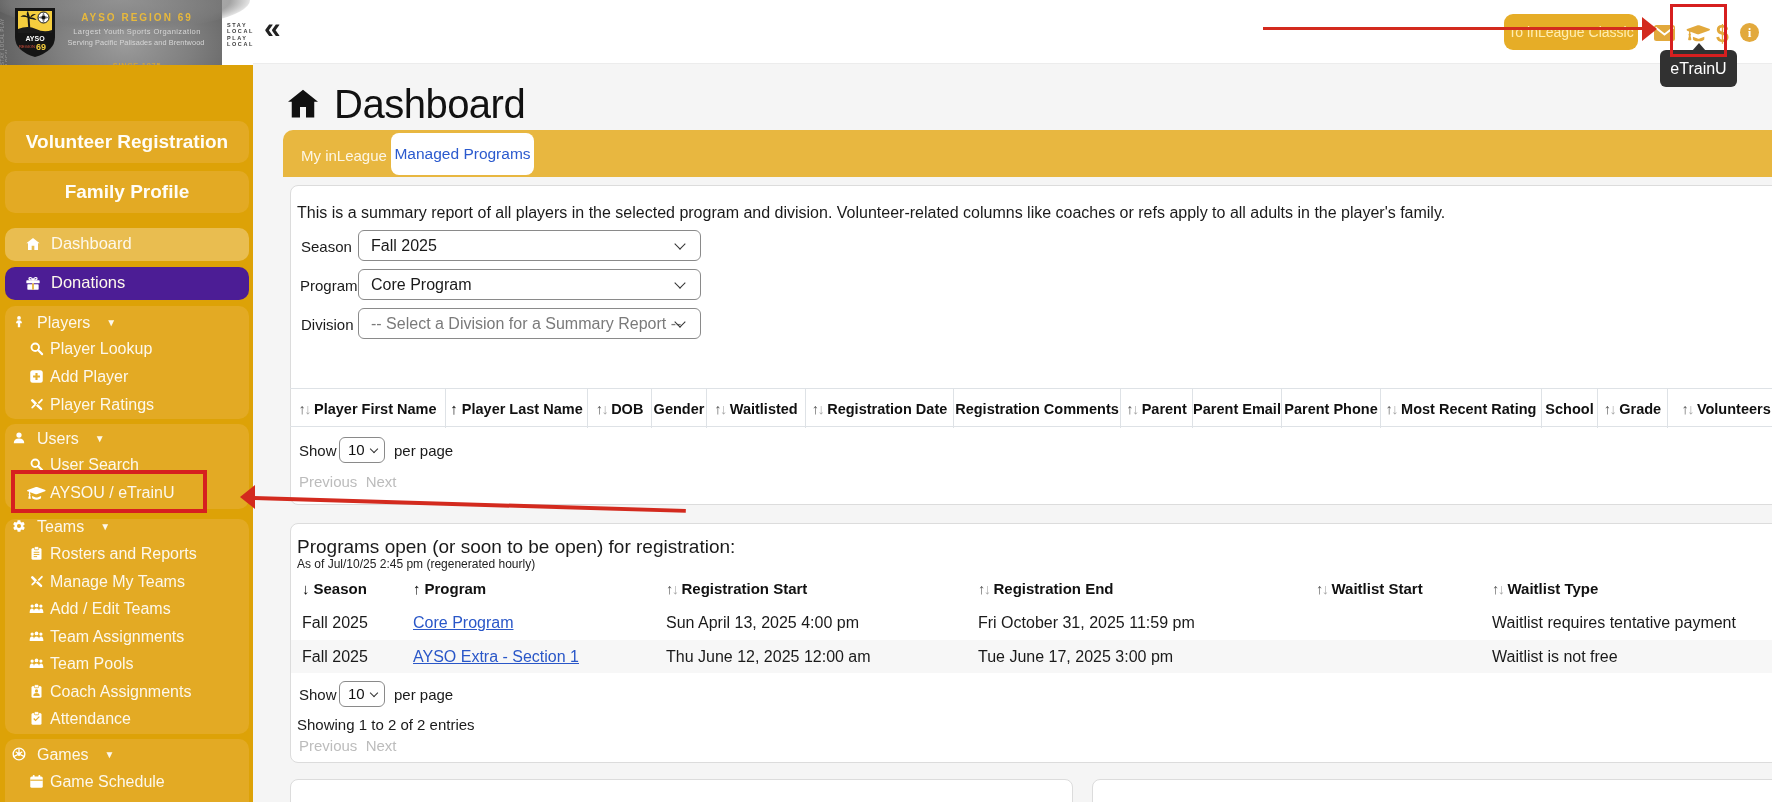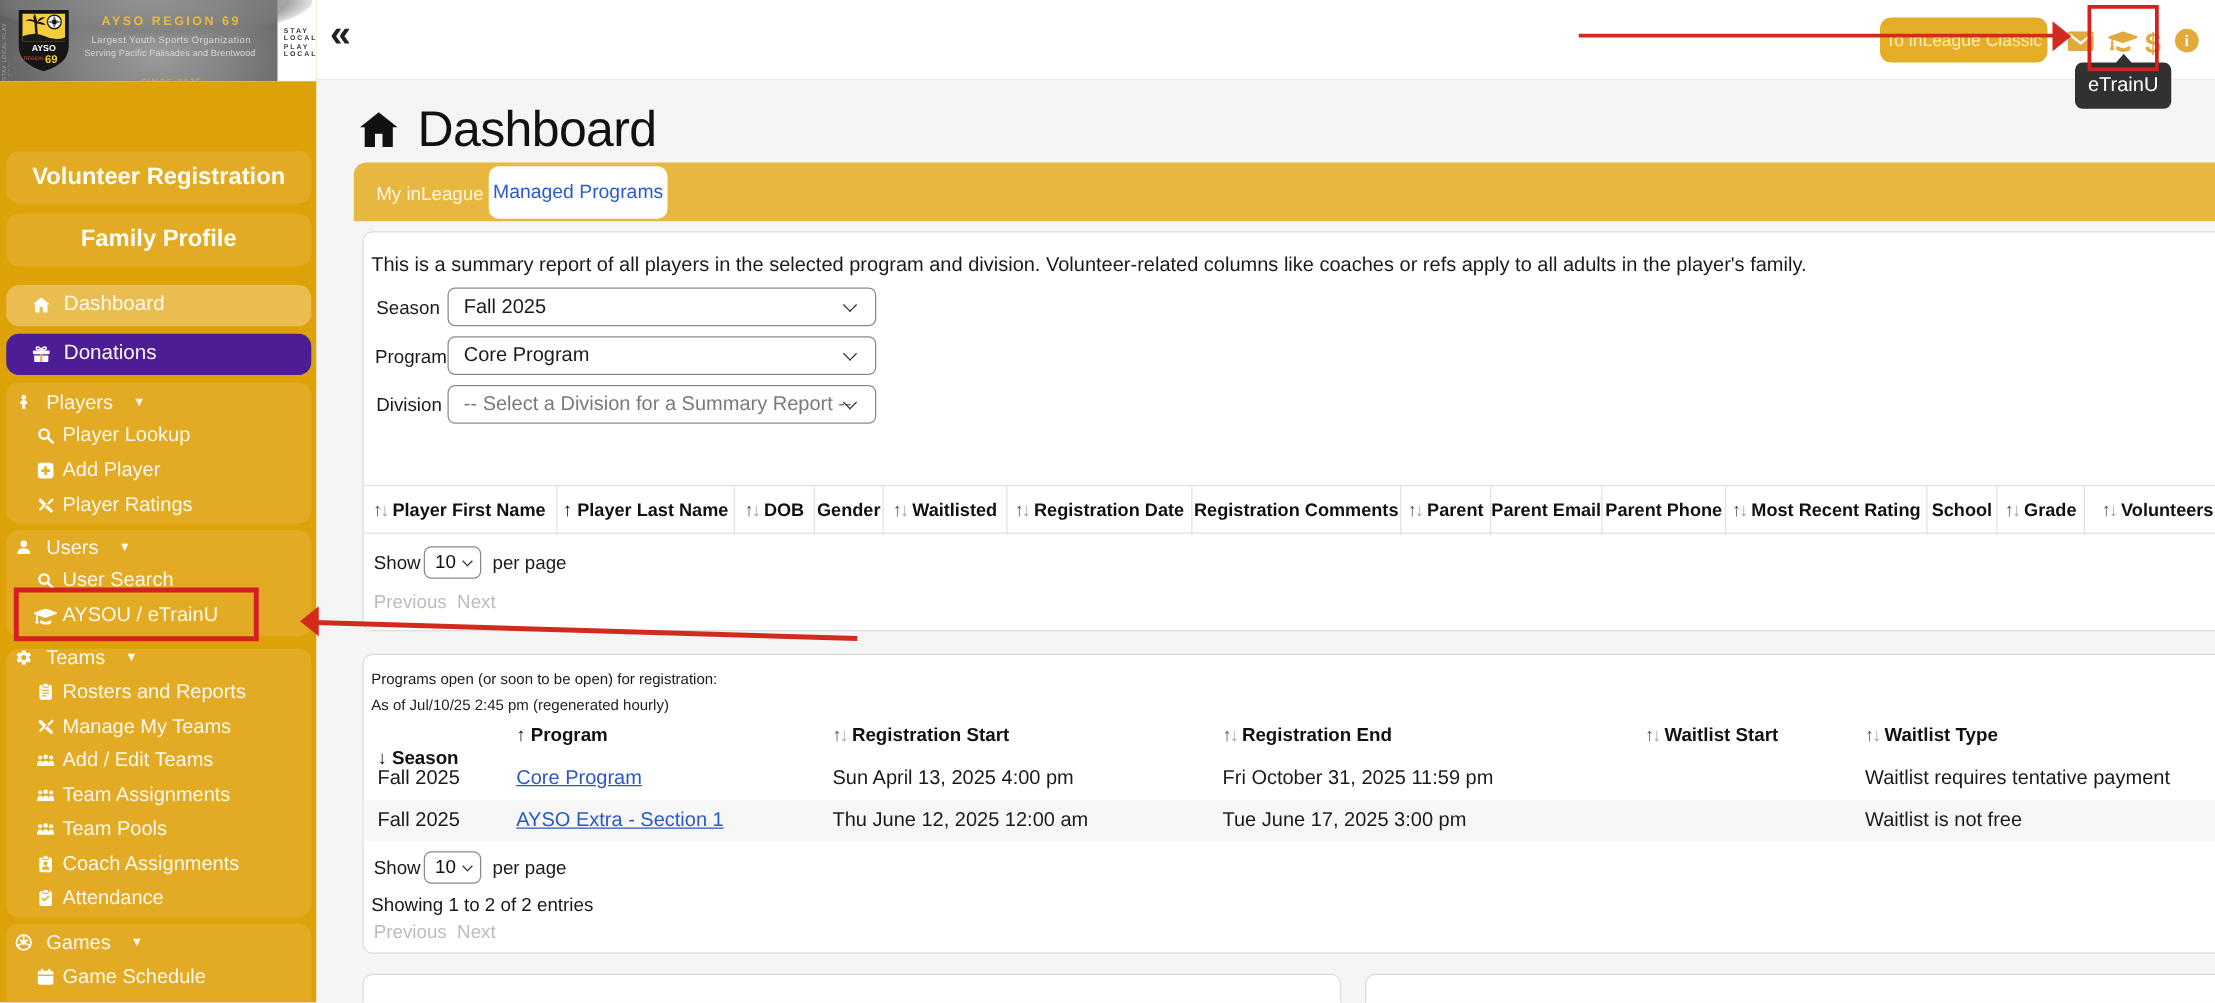"Programs open (or soon to" #t2title { font-size: 12px -> 19px }
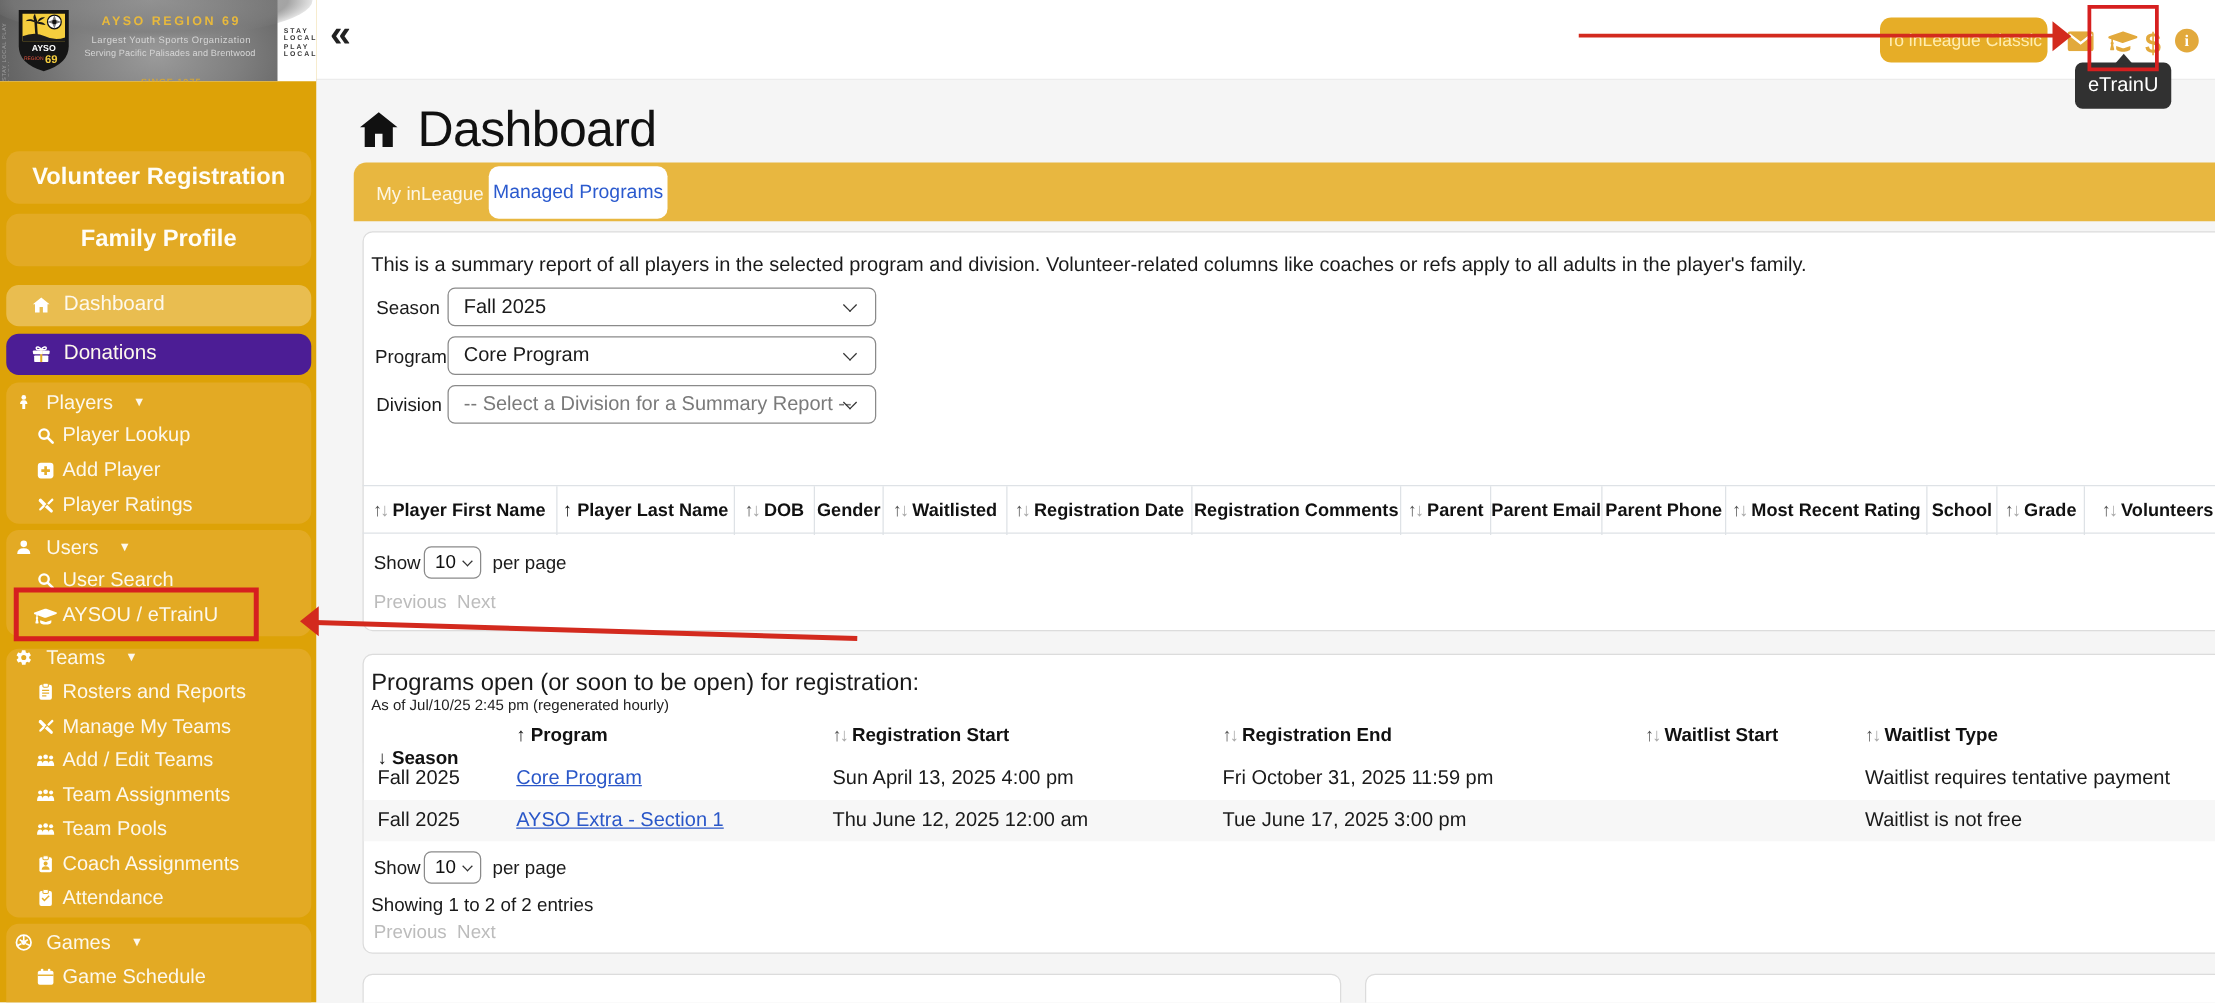"↓ Season" div.t2h { top: 598px -> 580px }
